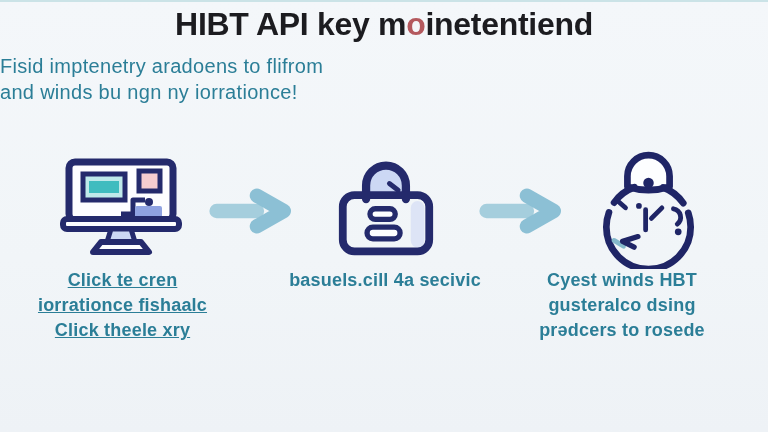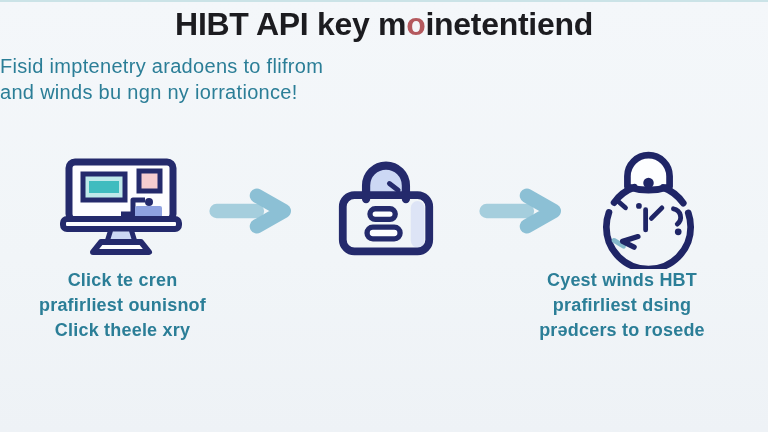"Click te cren" .cap1 { text-decoration: none -> underline }
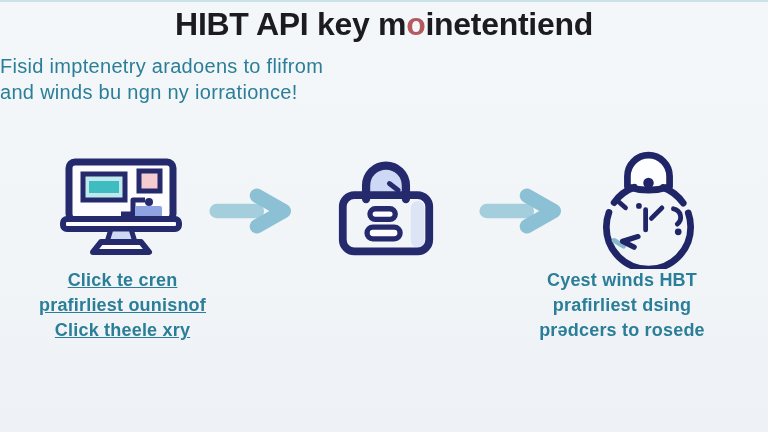"basuels.cill 4a secivic" div { html: none -> <div>basuels.cill 4a secivic</div> }
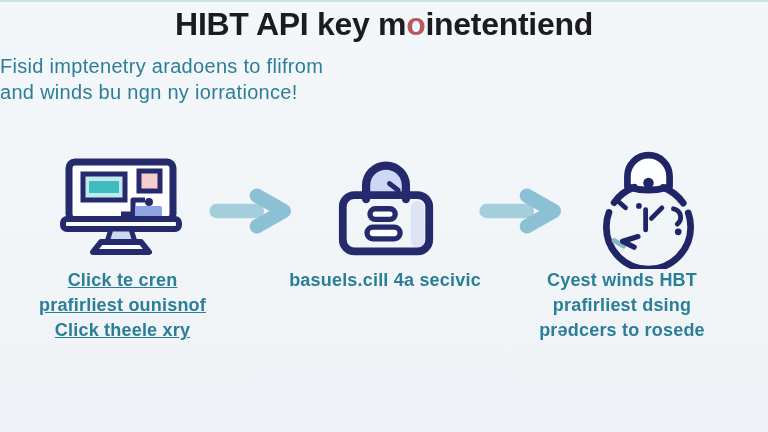"prafirliest ounisnof" div { text: prafirliest ounisnof -> iorrationce fishaalc }
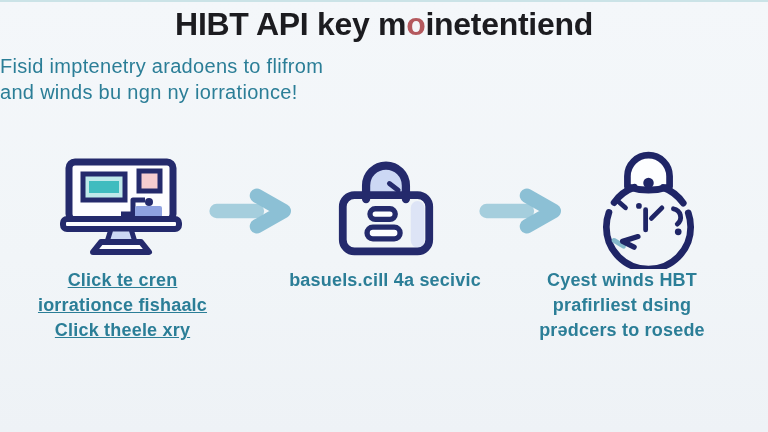"prafirliest dsing" div { text: prafirliest -> gusteralco }
